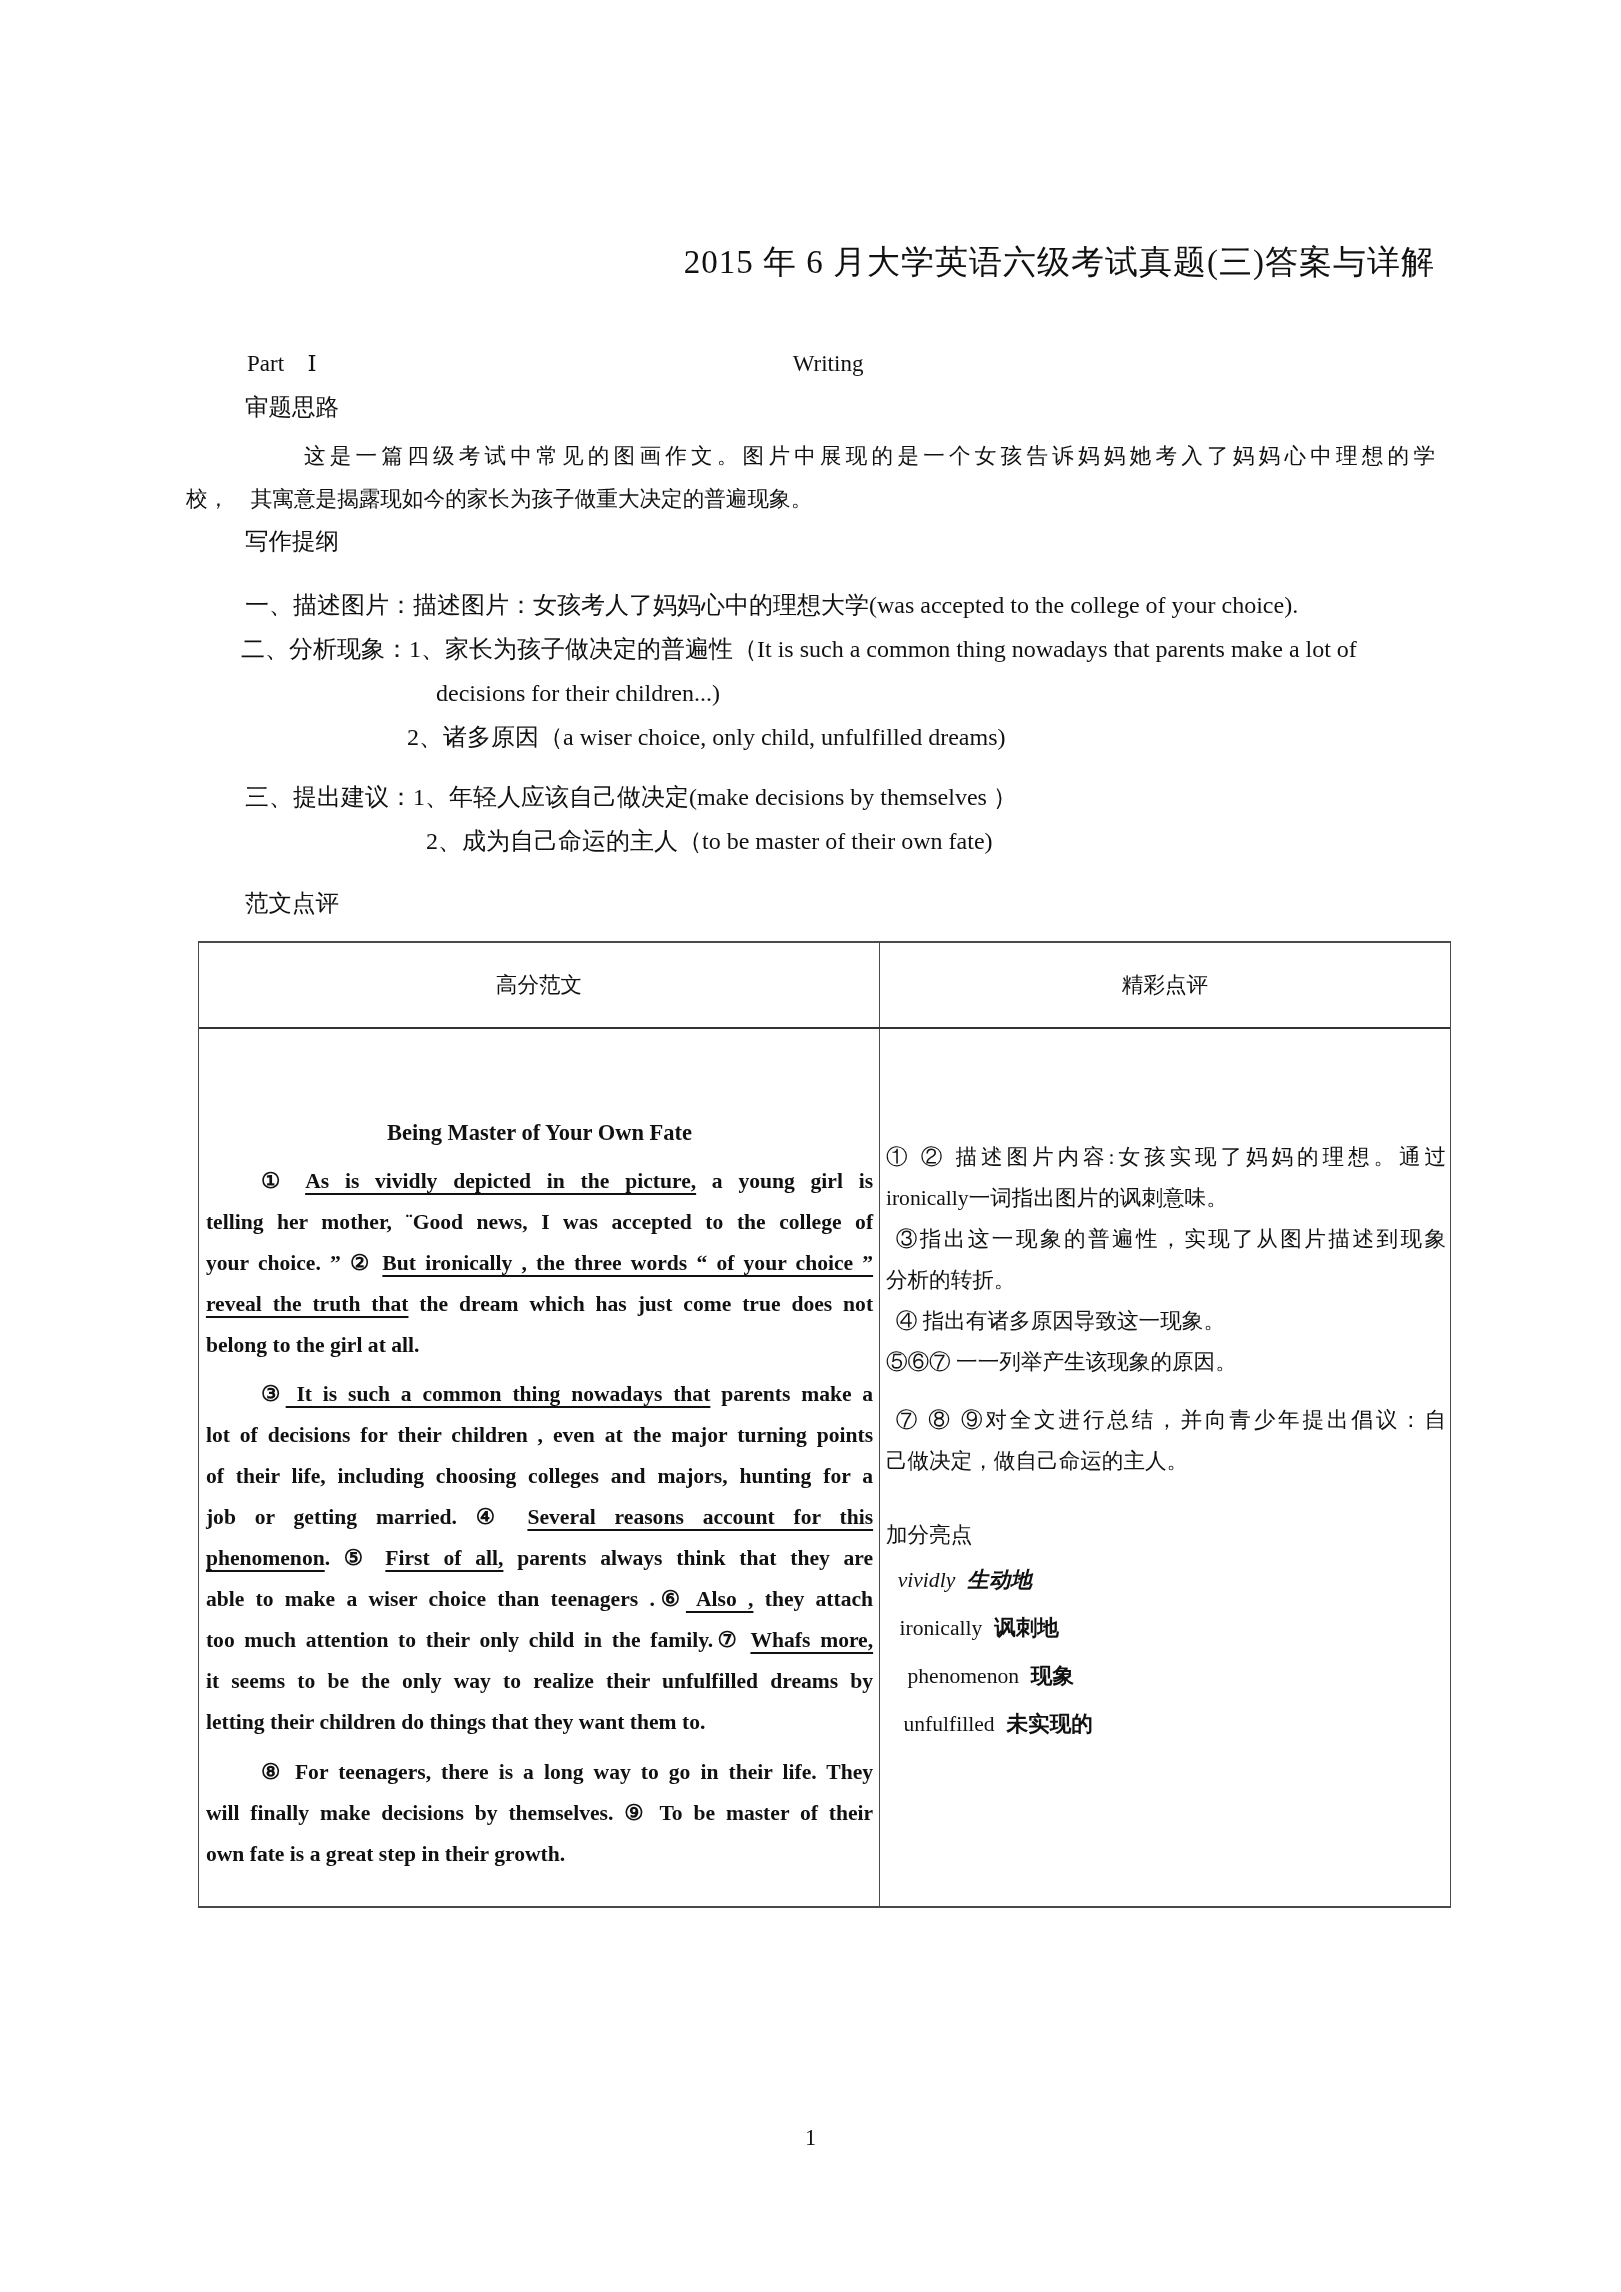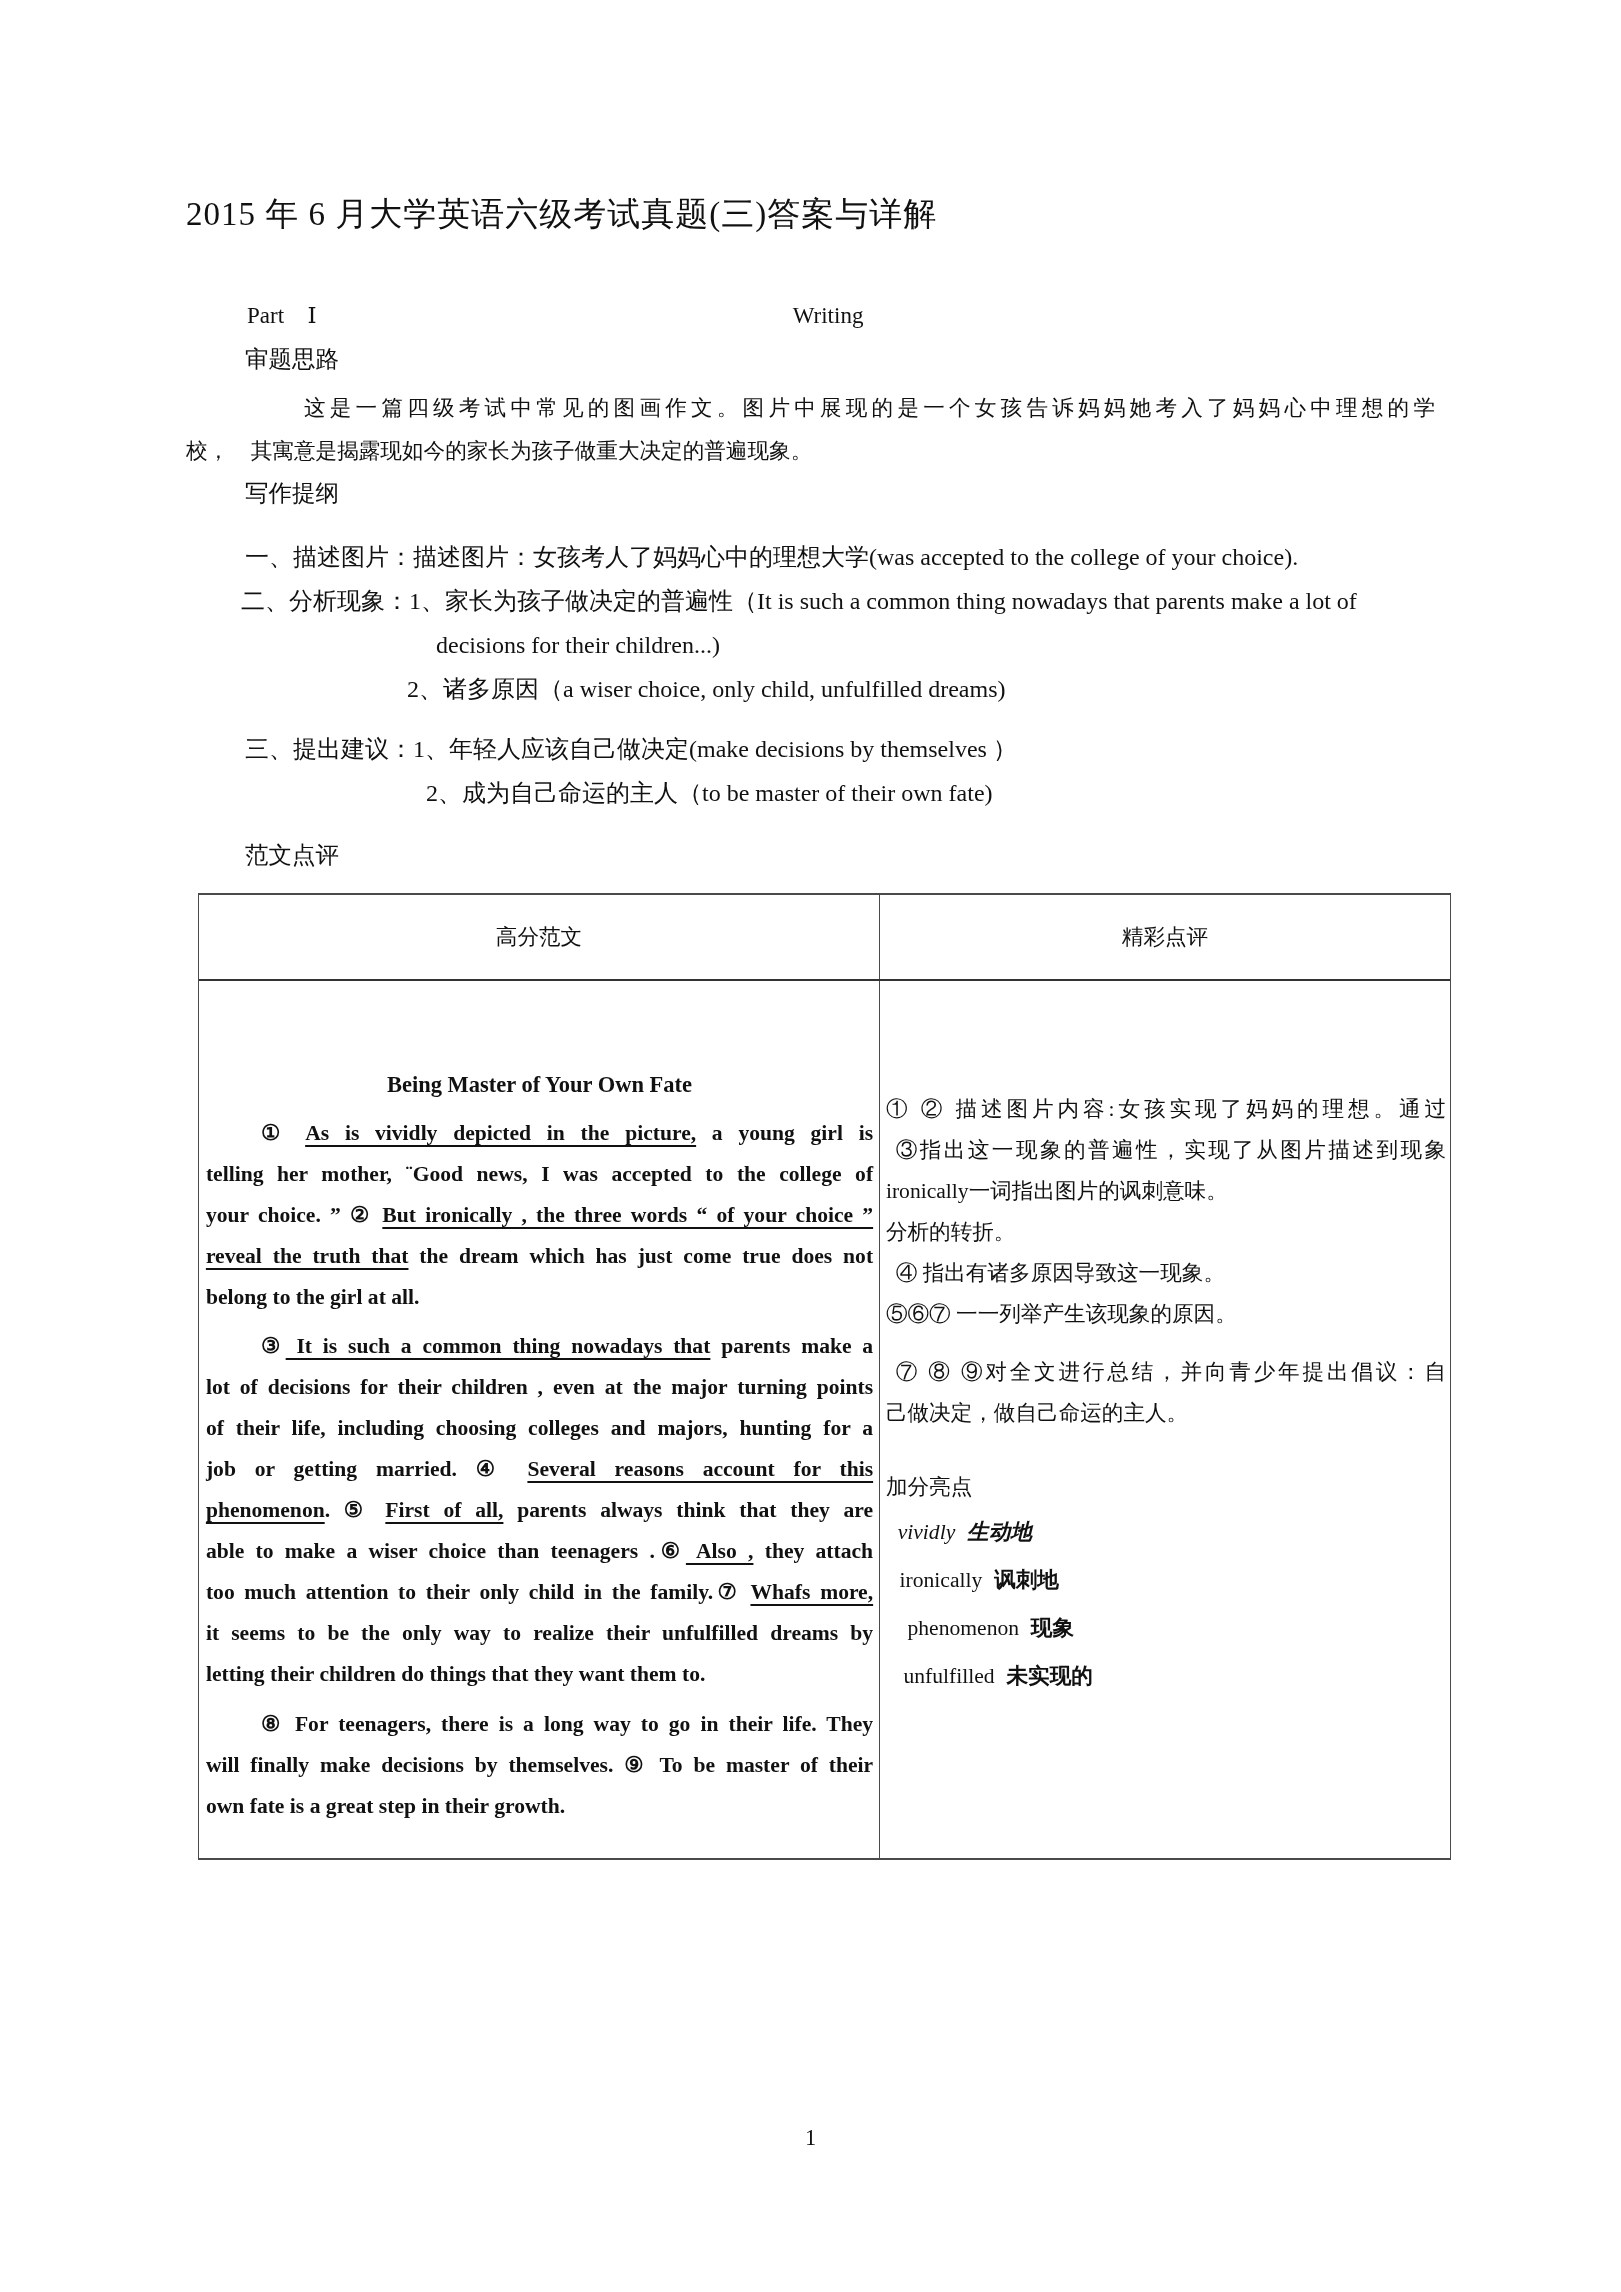"2015 年 6 月大学英语六级考试真题(三)答案与详解" .doc-title { margin-top: none -> 48px; text-align: left -> right }
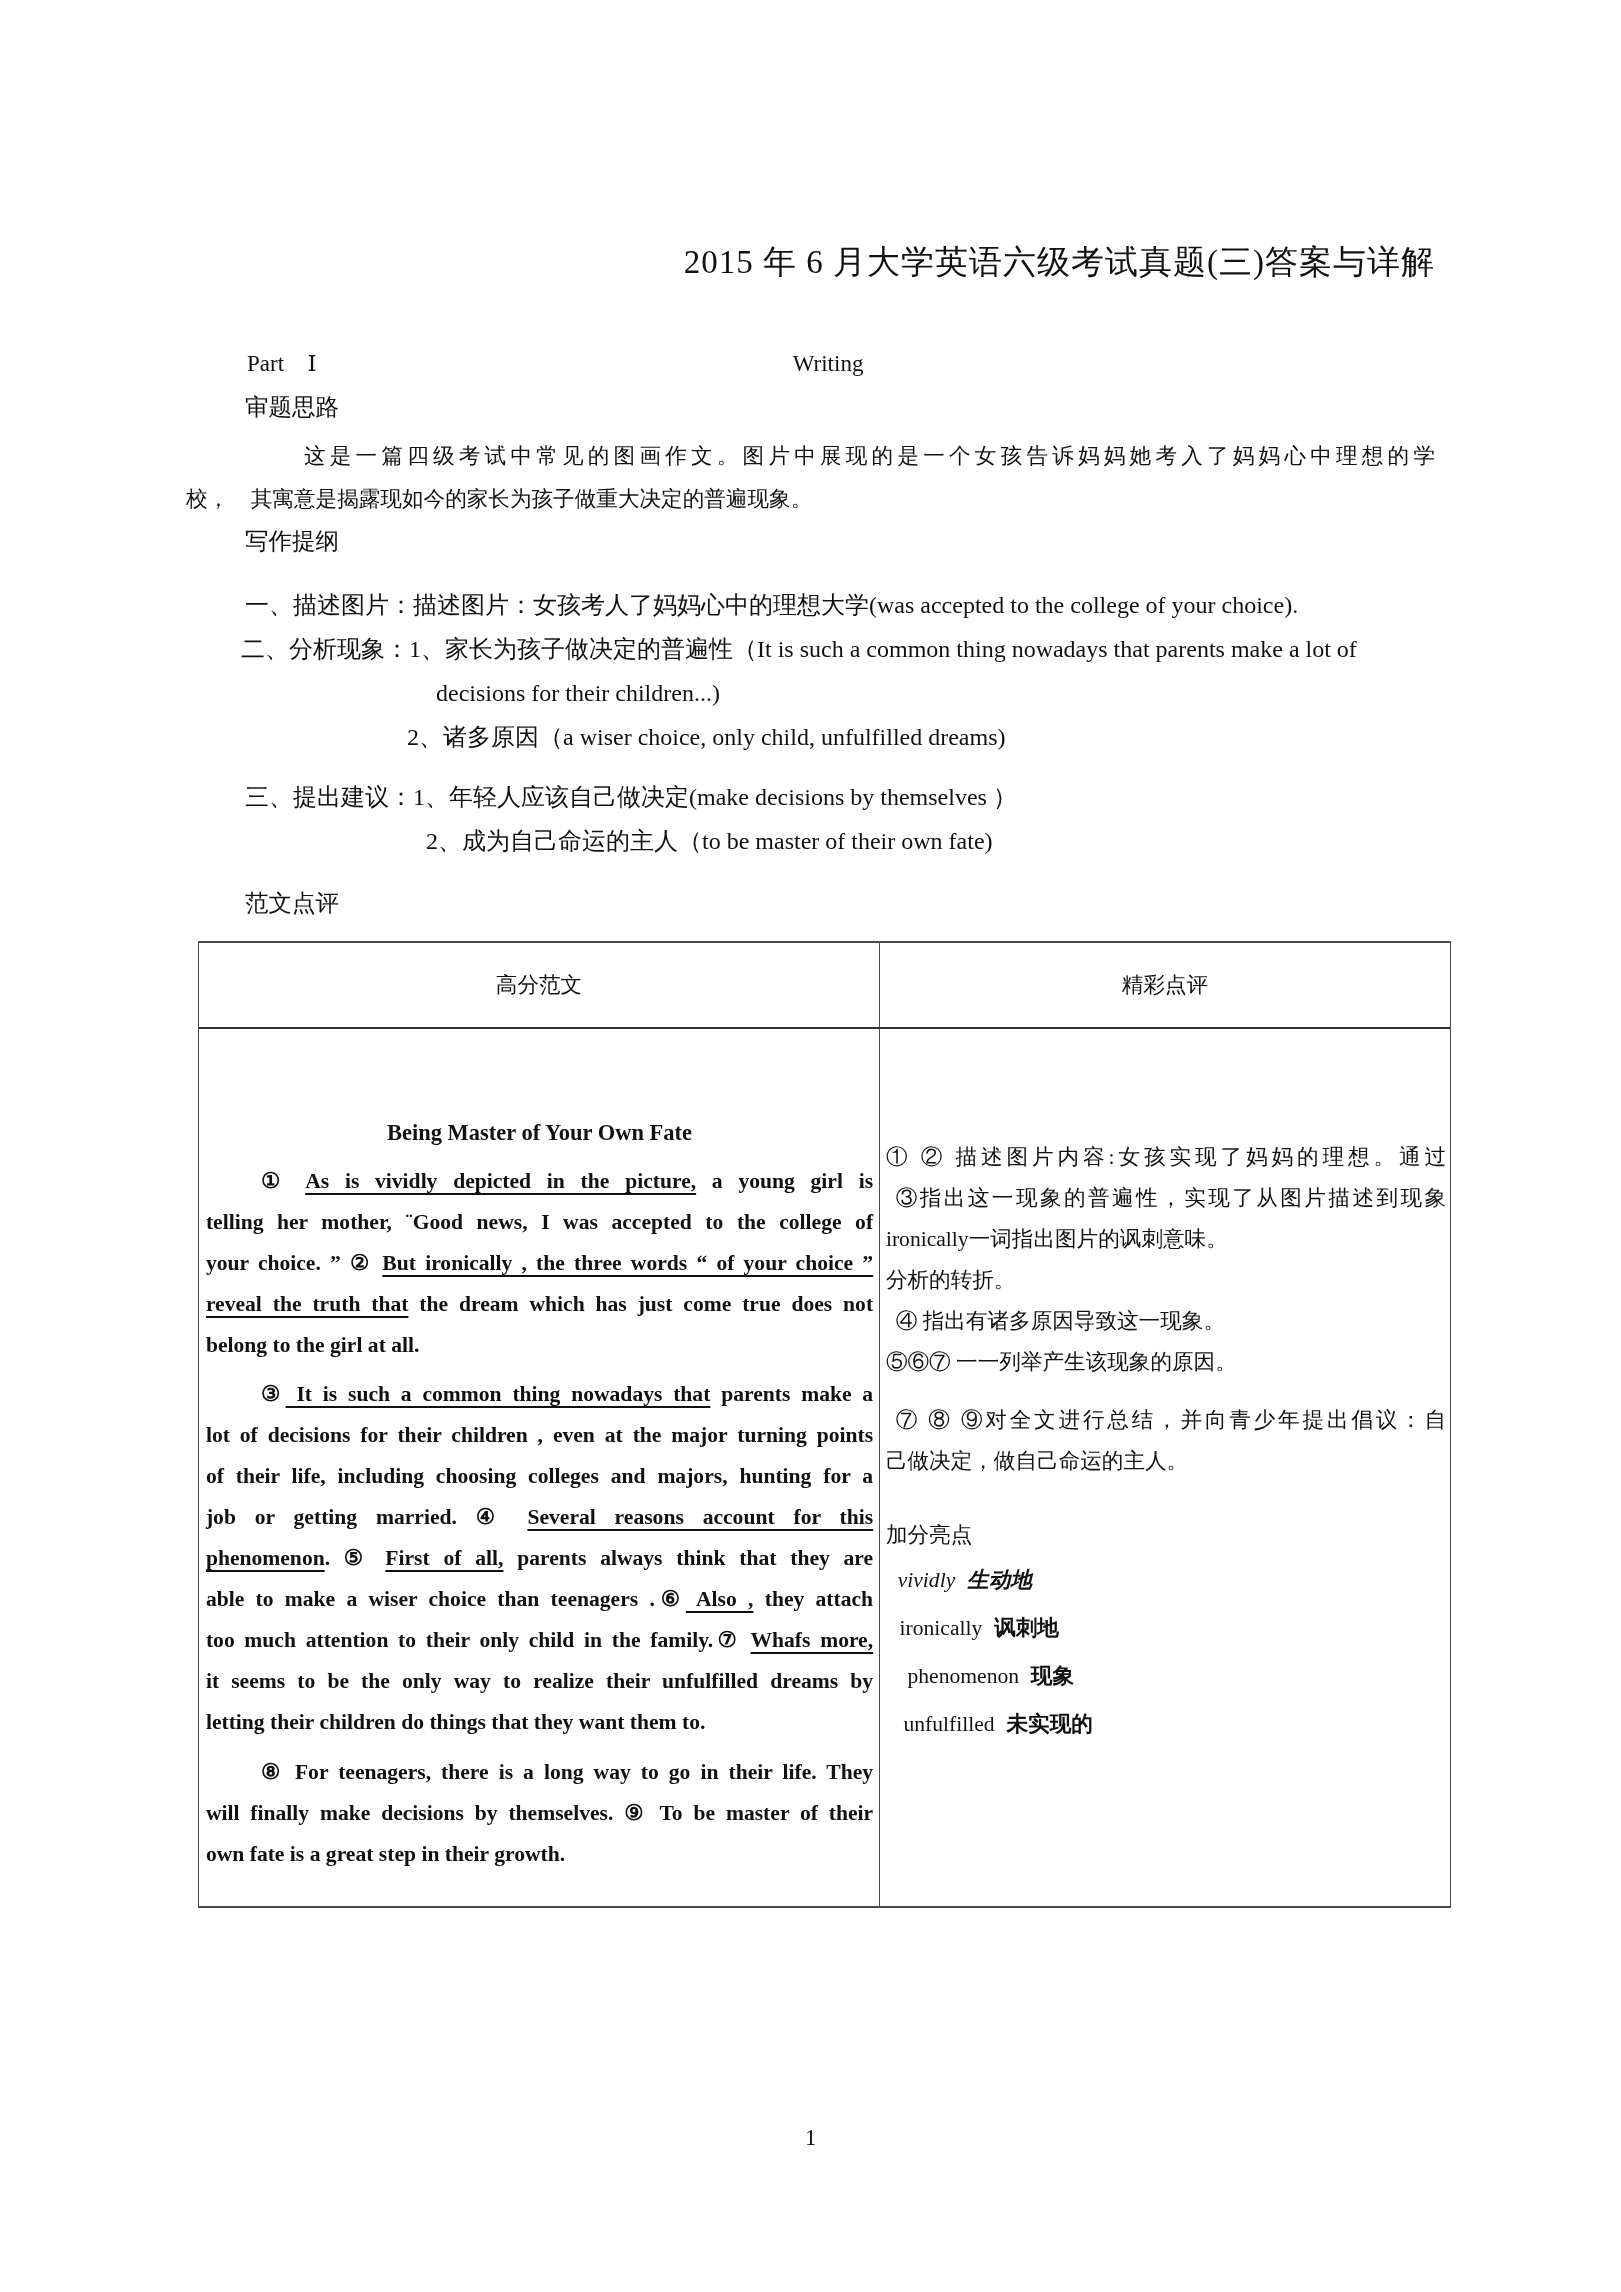"③指出这一现象的普遍性，实现了从图片描述到现象" div.cm-line { order: before "ironically一词指出图片的讽刺意味。" -> after "ironically一词指出图片的讽刺意味。" }
